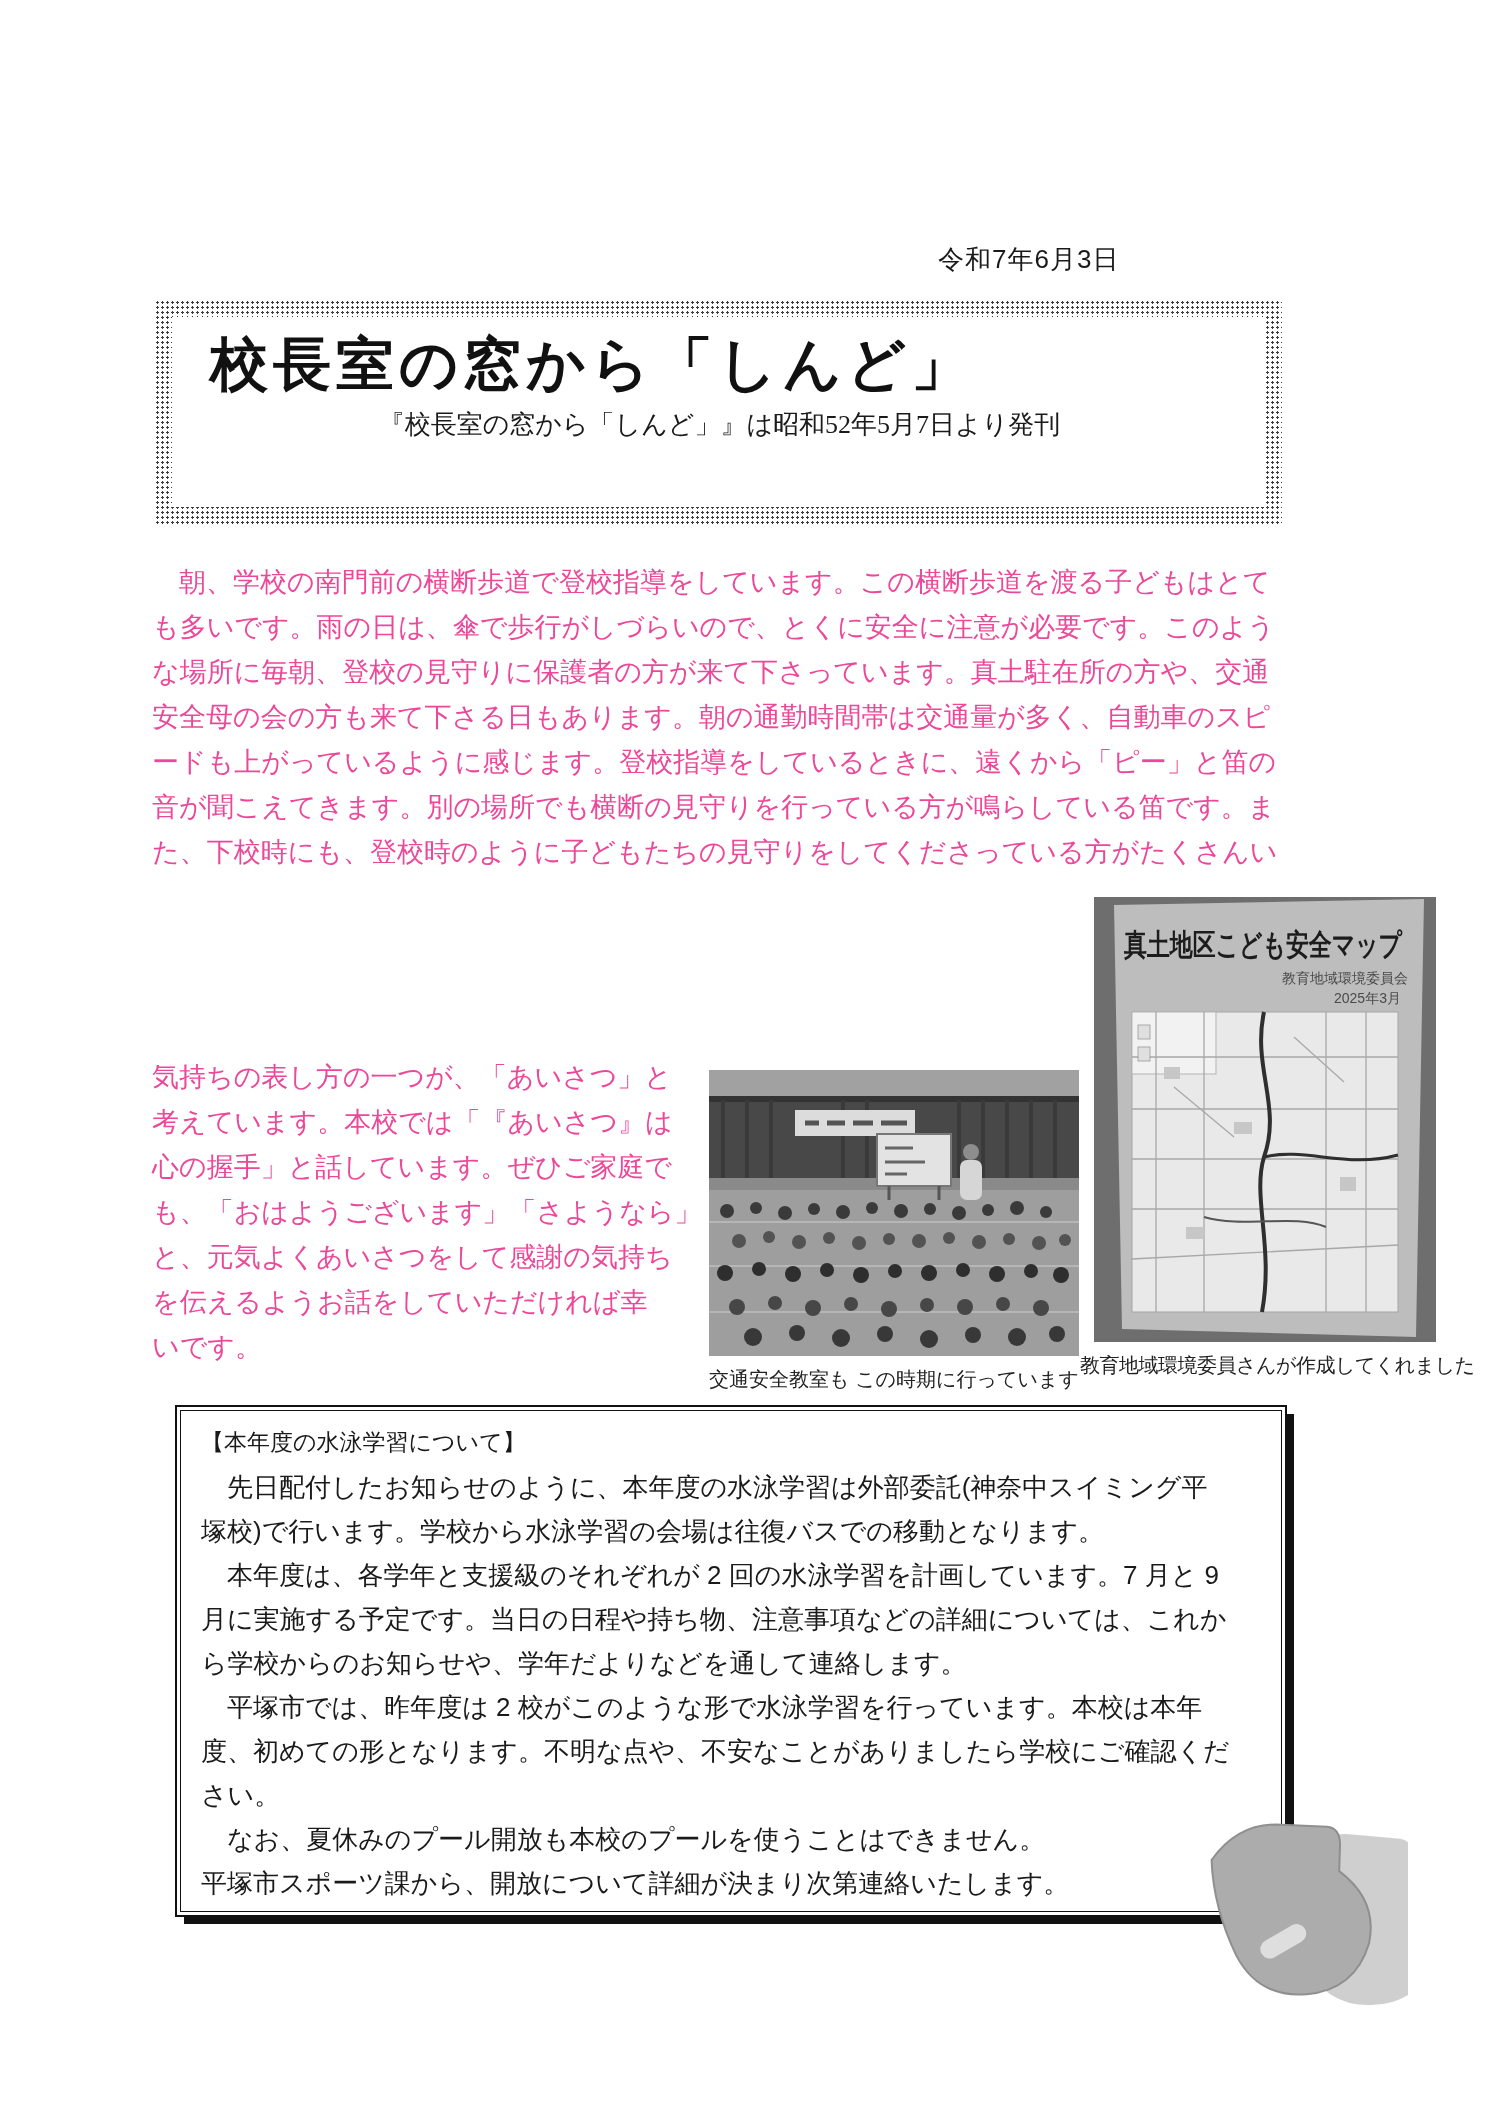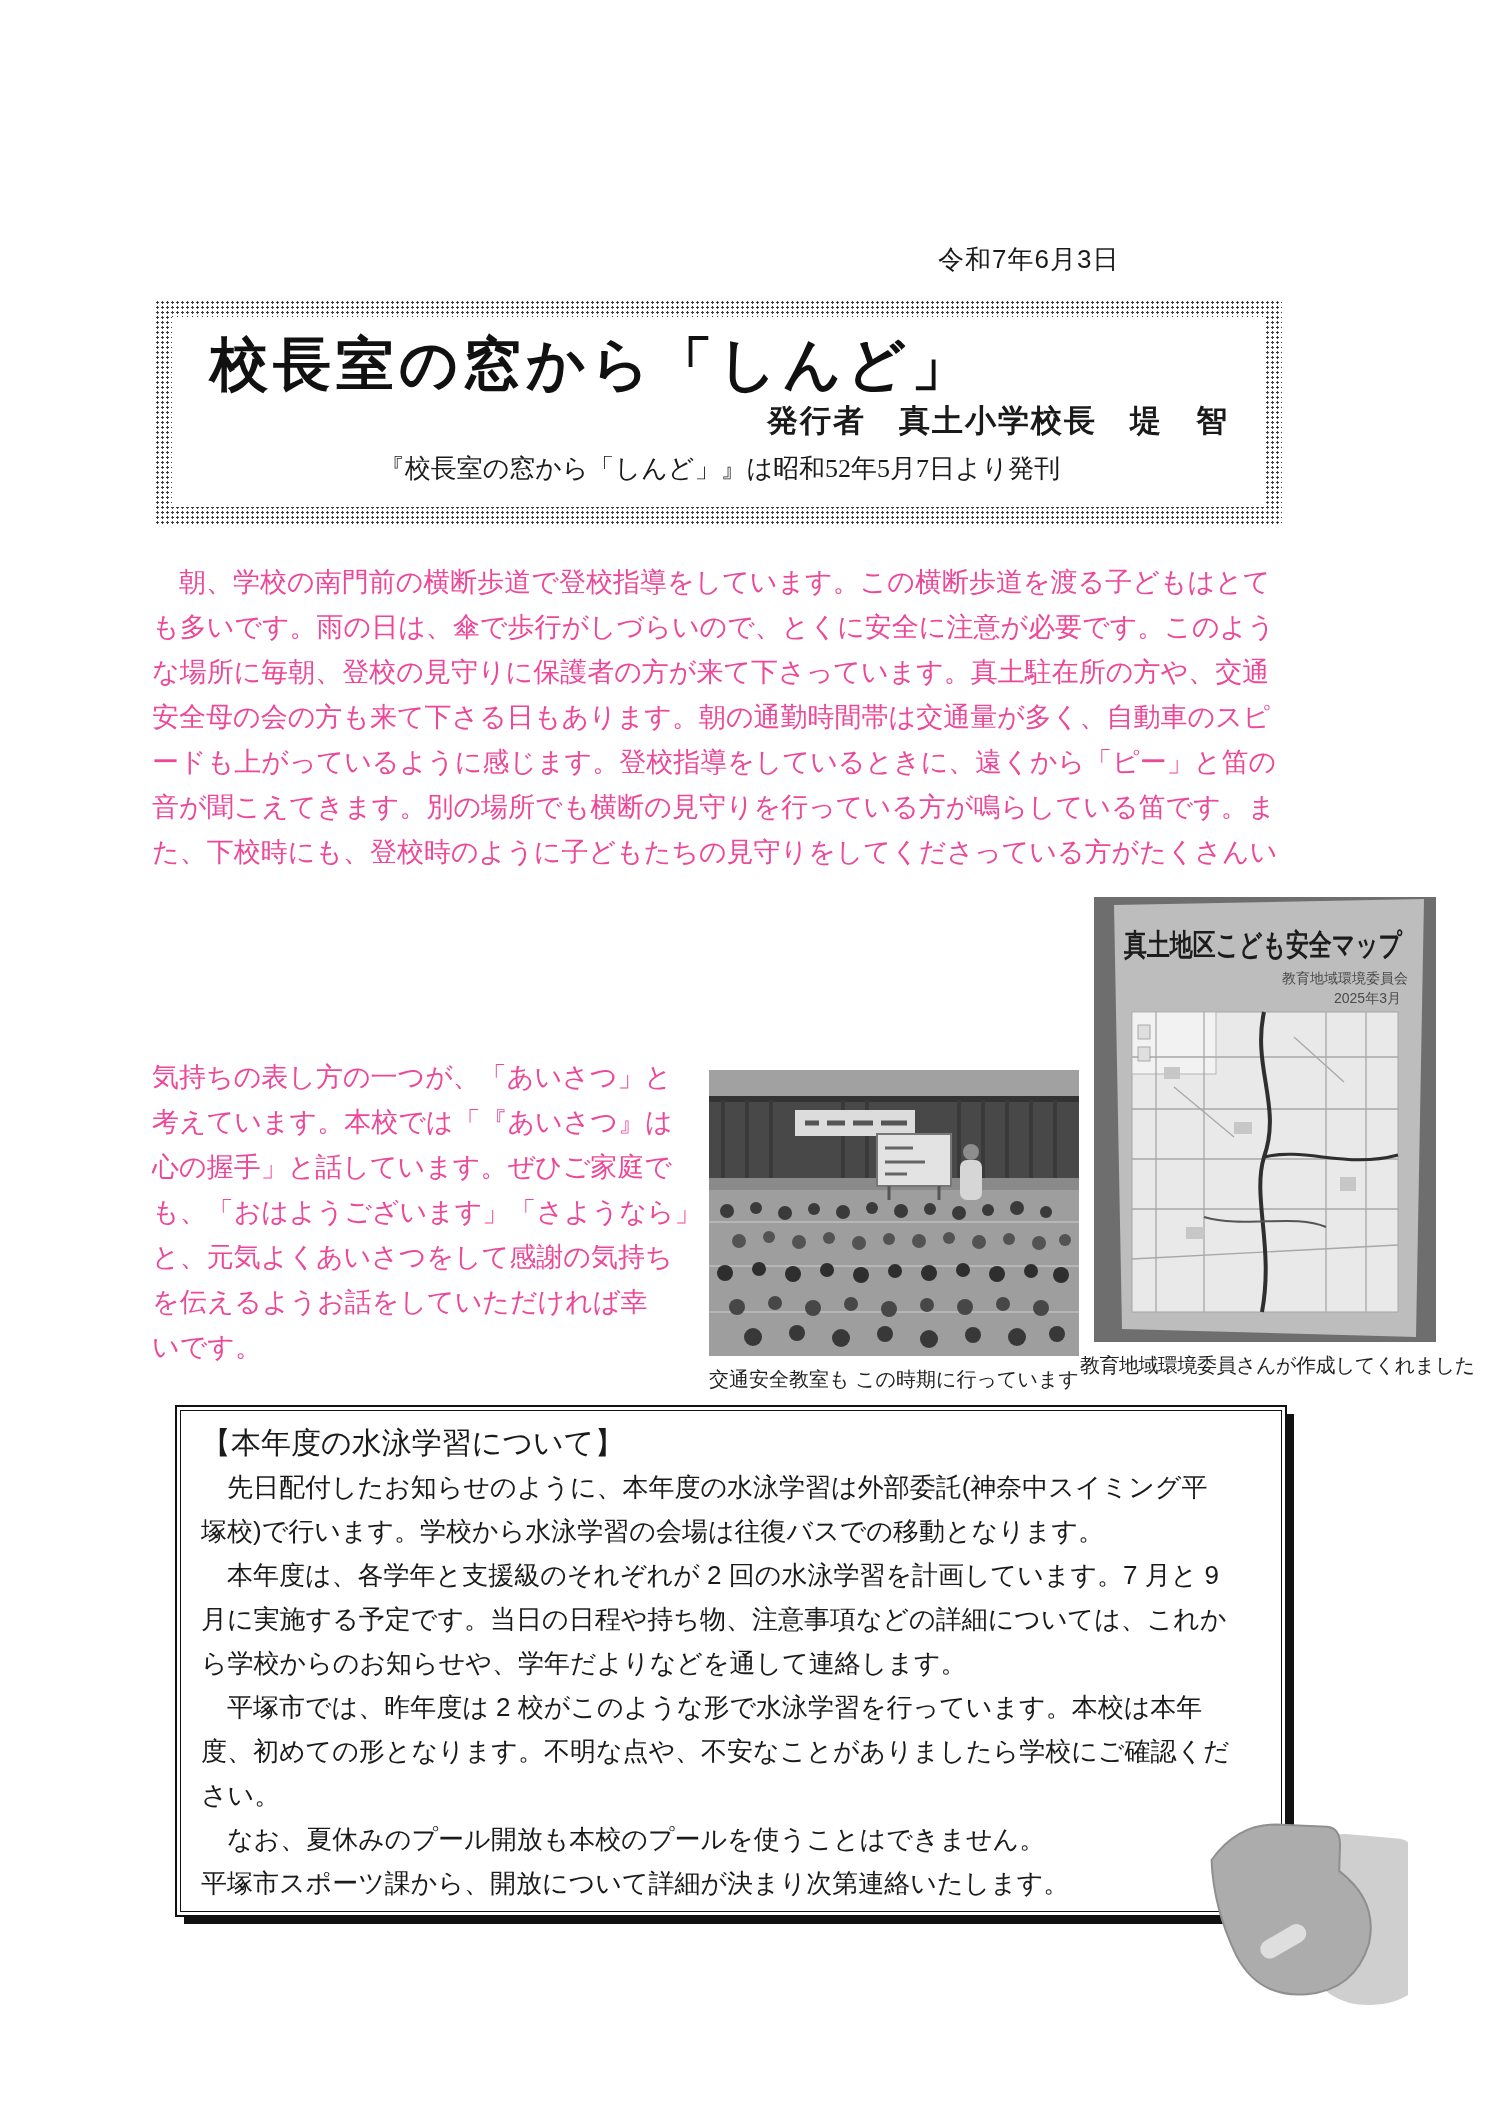"発行者 真土小学校長 堤 智" div.publisher-line { html: <div>発行者 真土小学校長 堤 智</div> -> none }
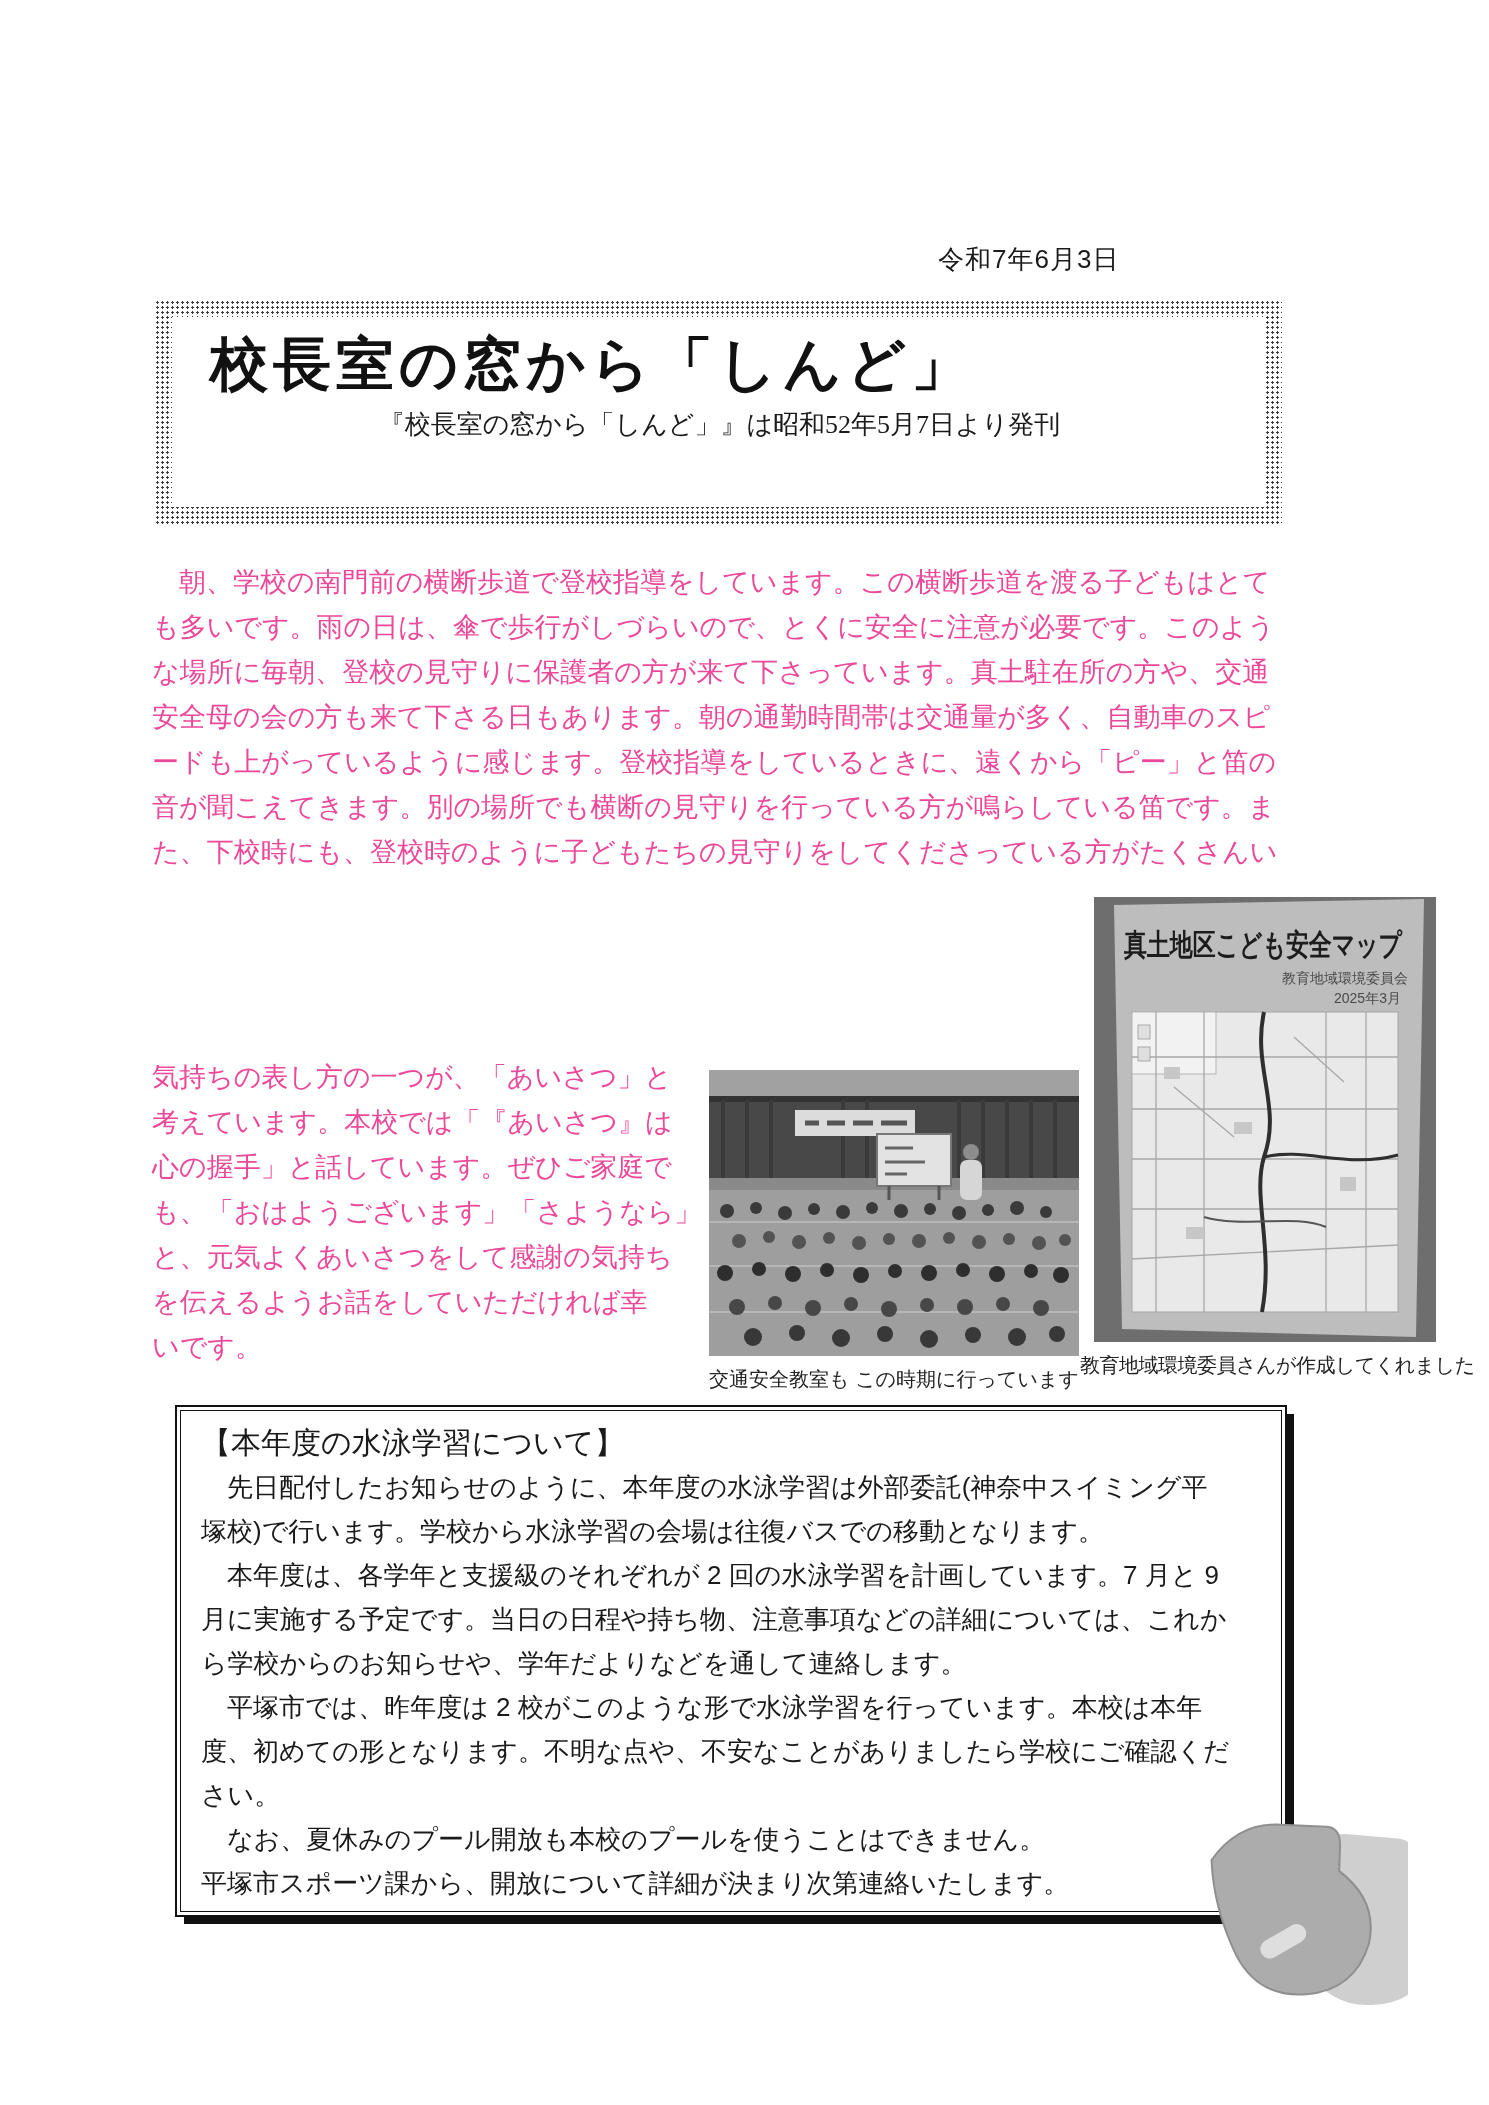"【本年度の水泳学習について】" .notice-heading { font-family: none -> Liberation Serif, serif; font-size: 30px -> 23px }
